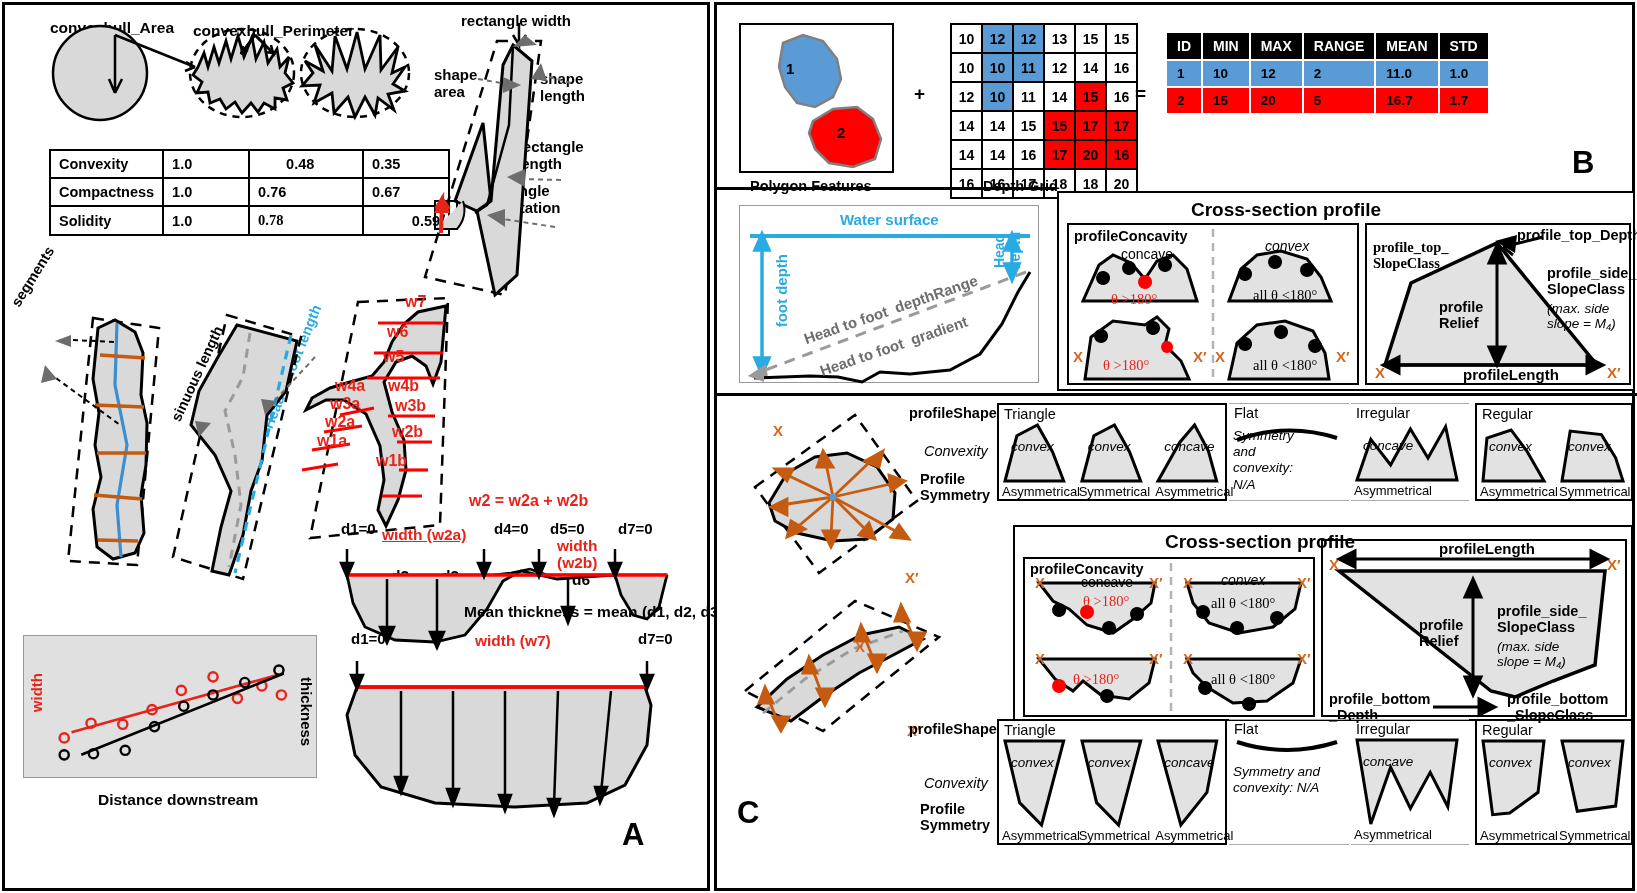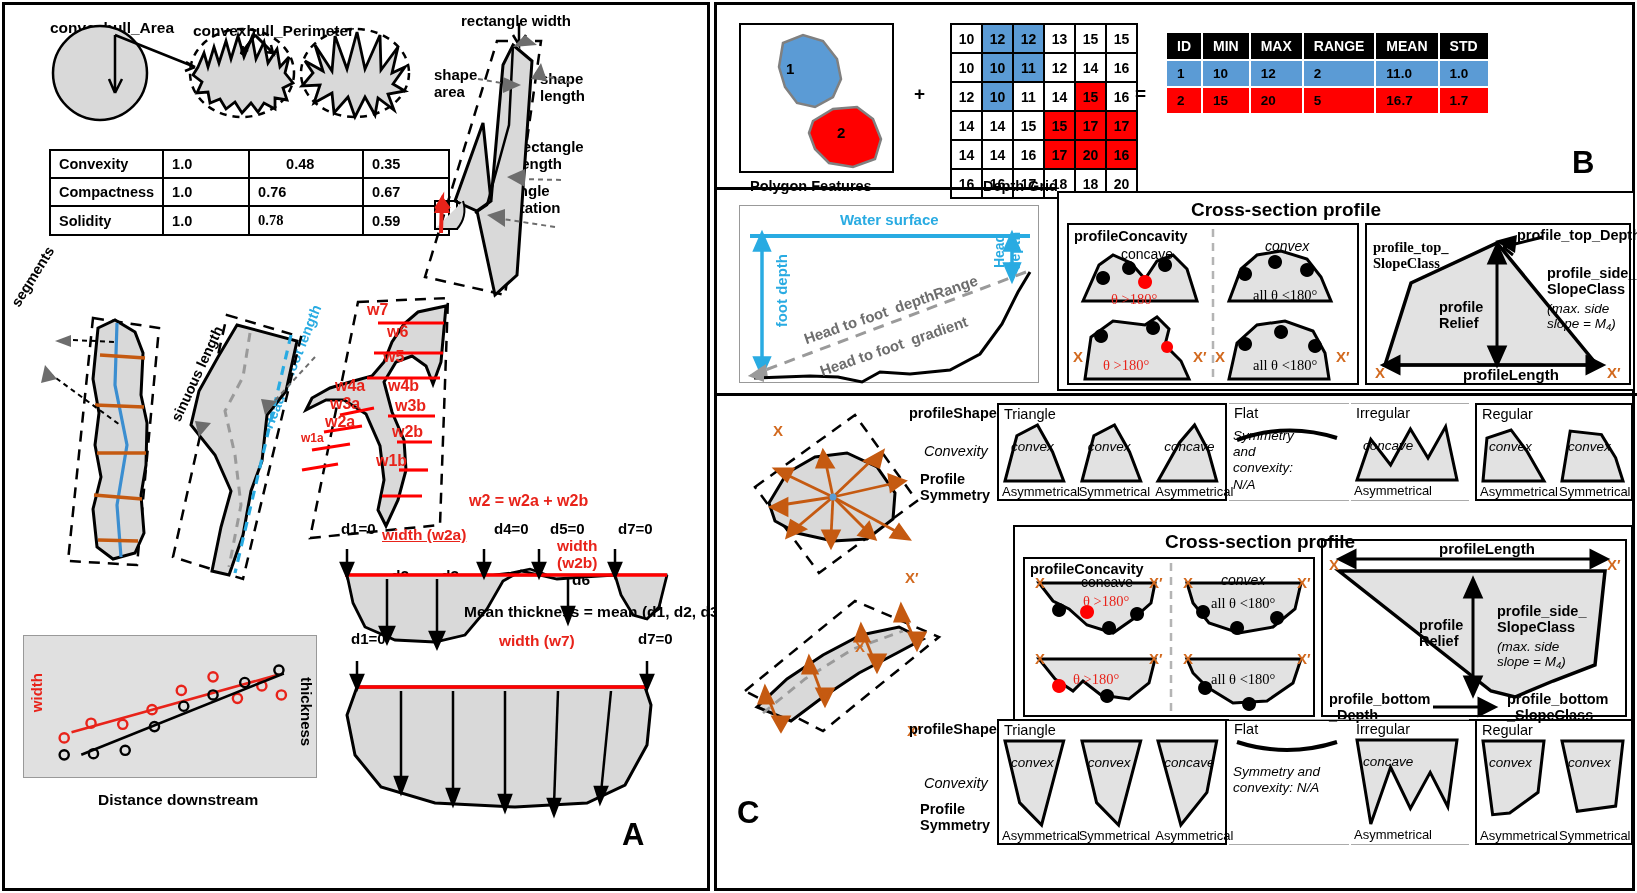"0.59" td { text-align: none -> right }
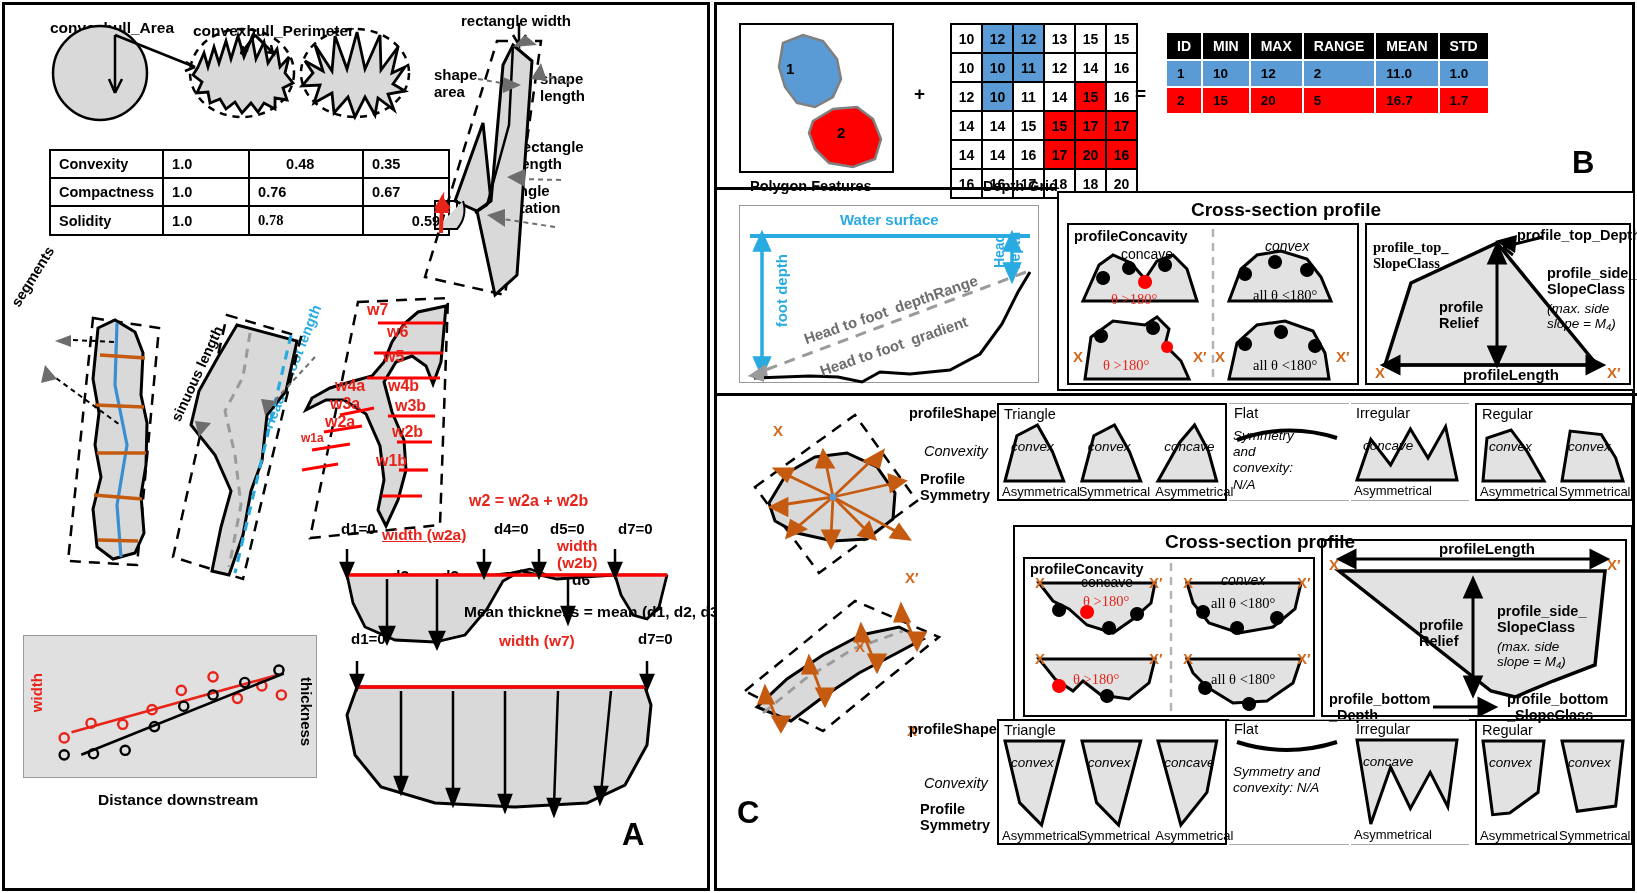"w7" div.lbl { left: 362px -> 400px; margin-top: 8px -> none }
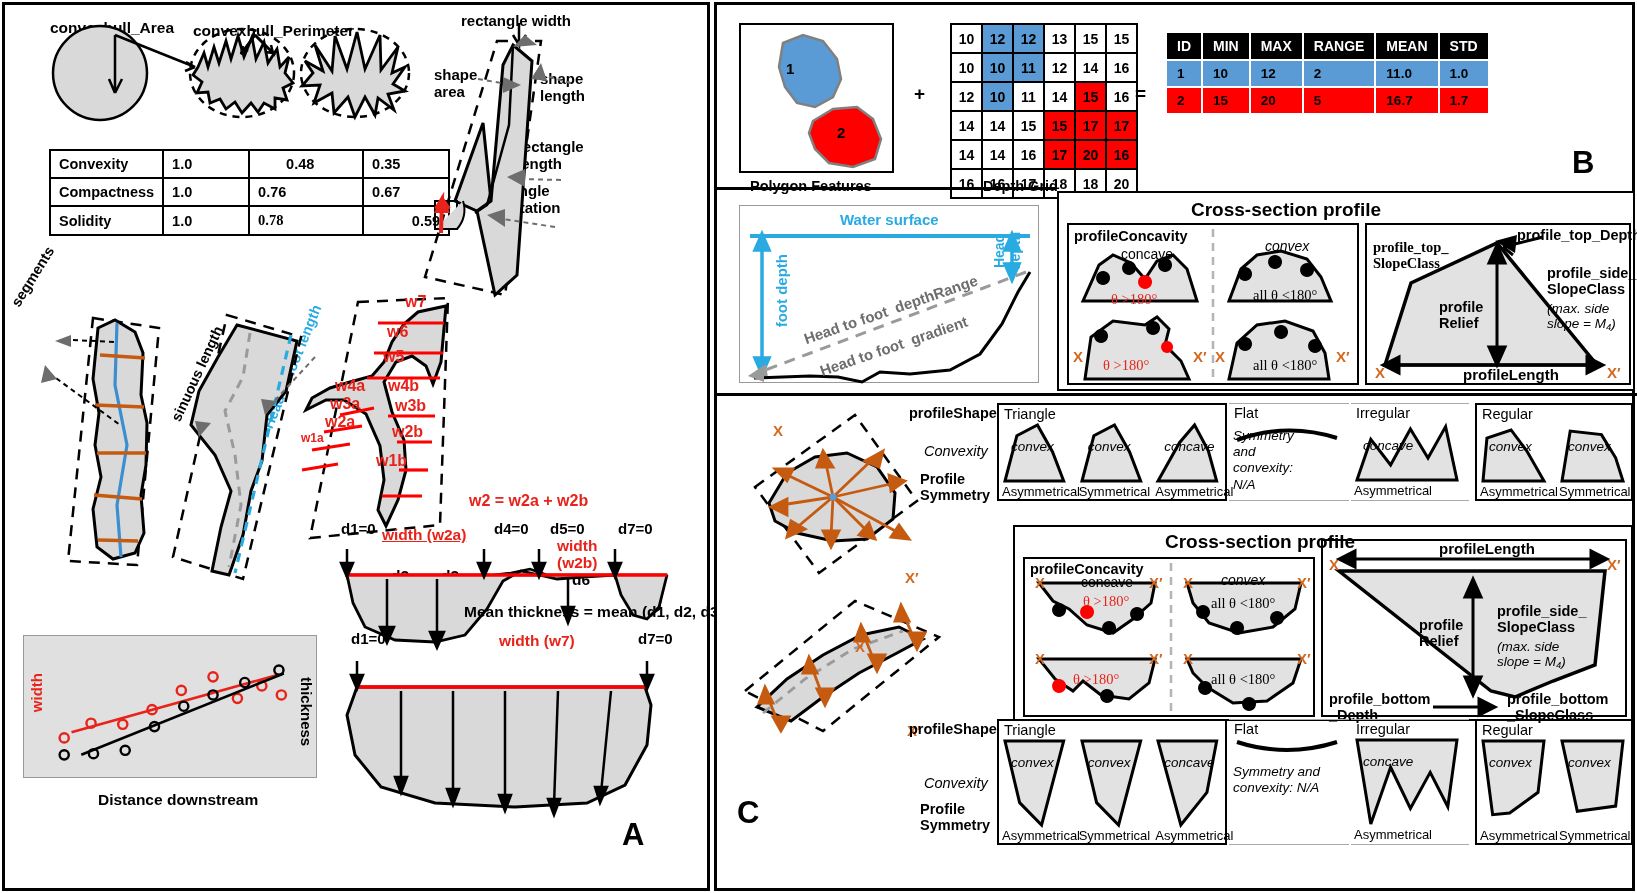"w1a" div.lbl { font-size: 12px -> 16px; left: 296px -> 312px }
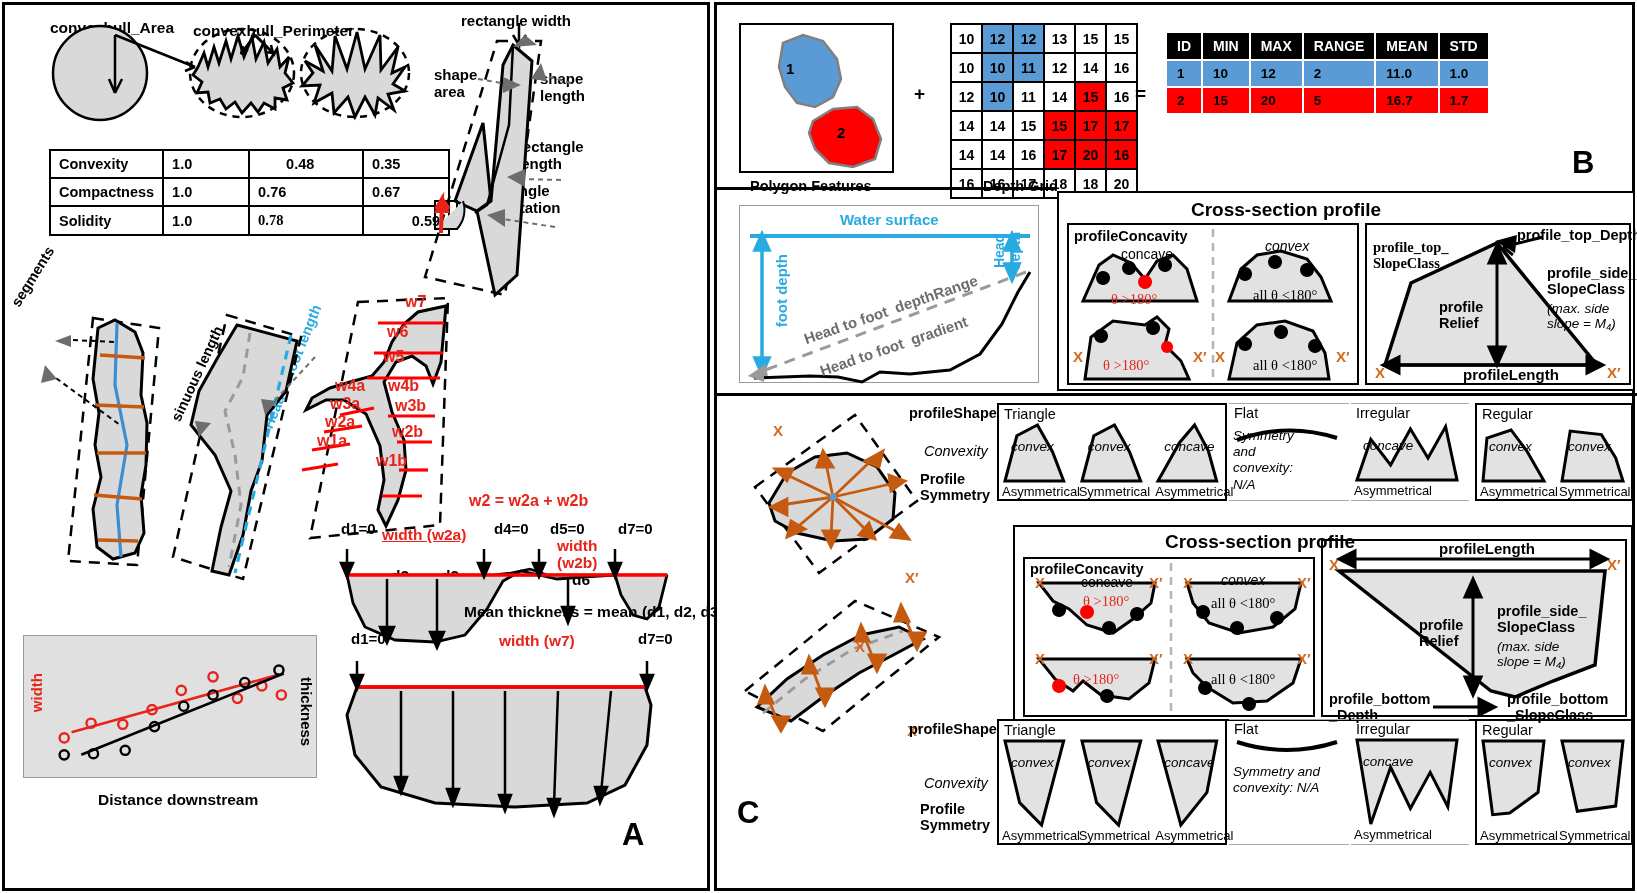"width (w7)" div.lbl { left: 494px -> 470px }
